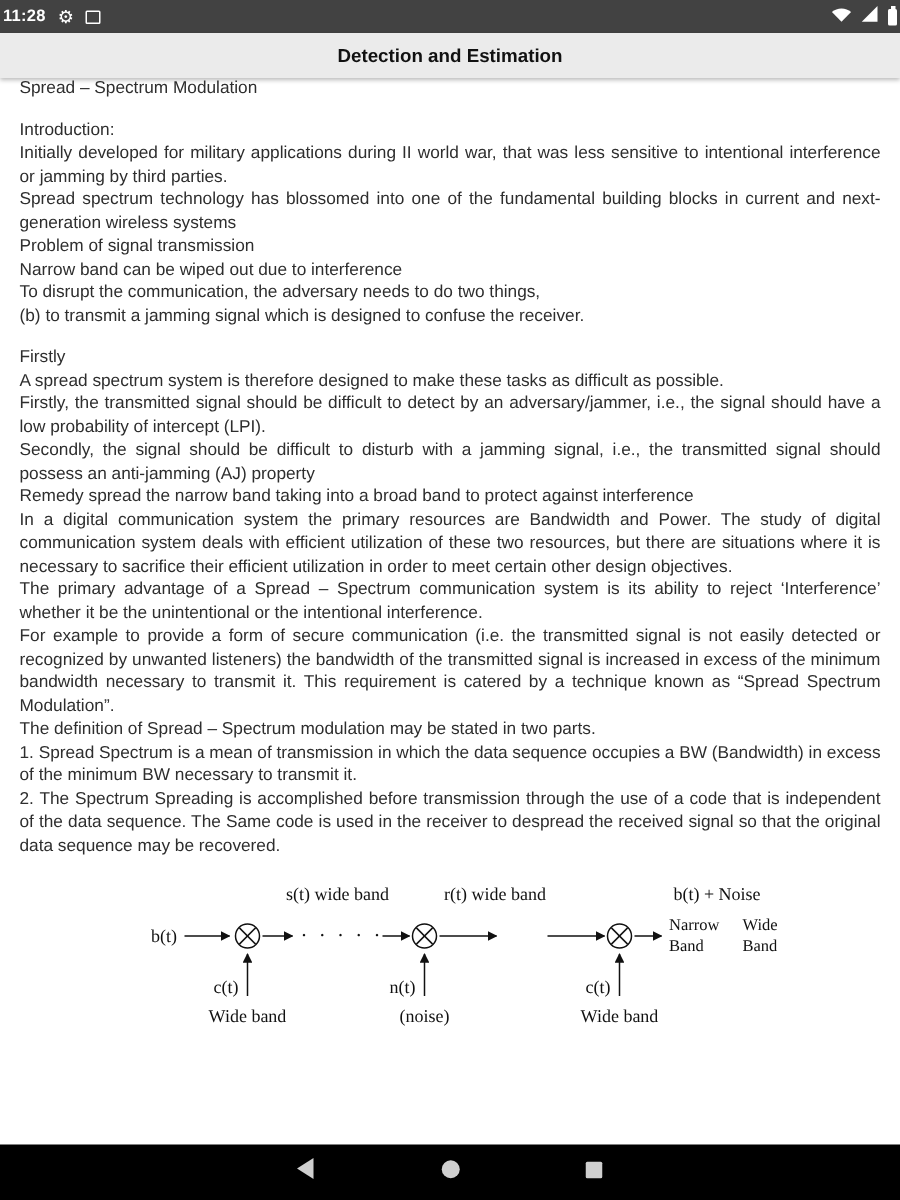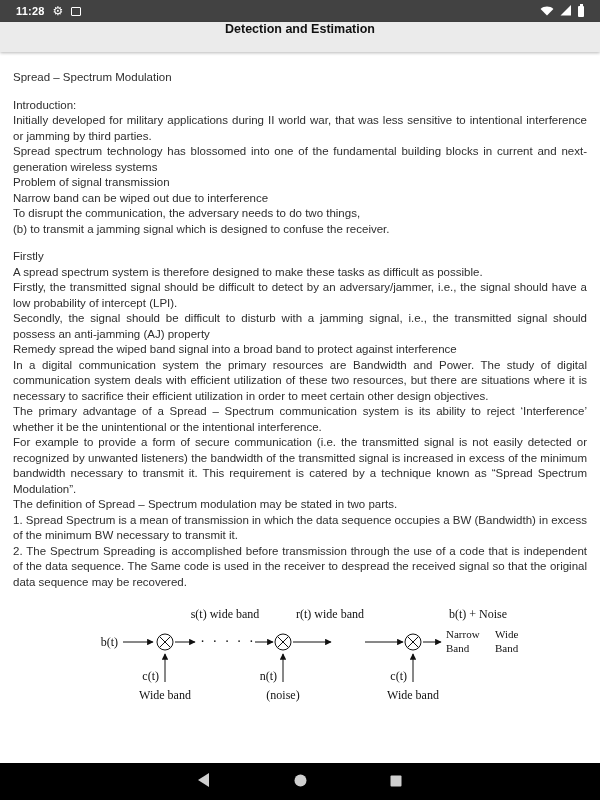"11:28" .status-bar { padding: 0 16px -> 0 2px }
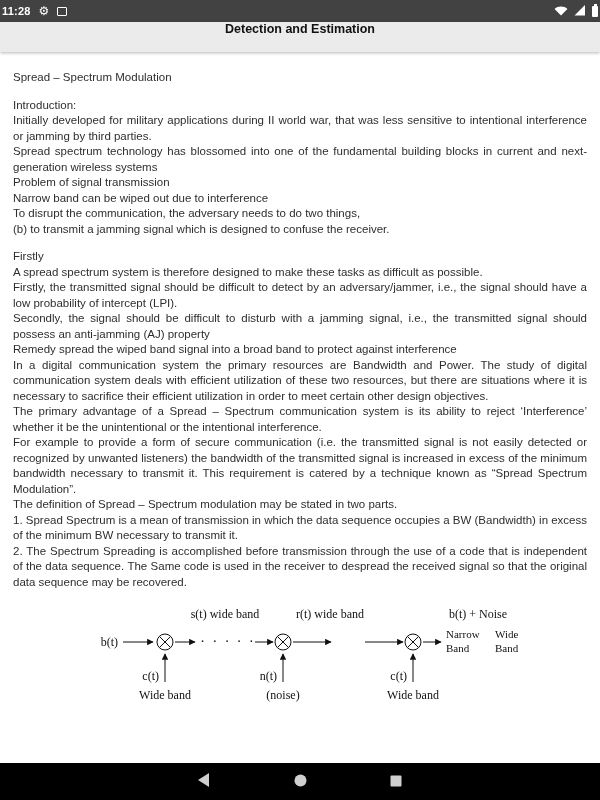"Detection and Estimation" .app-bar { align-items: none -> center }
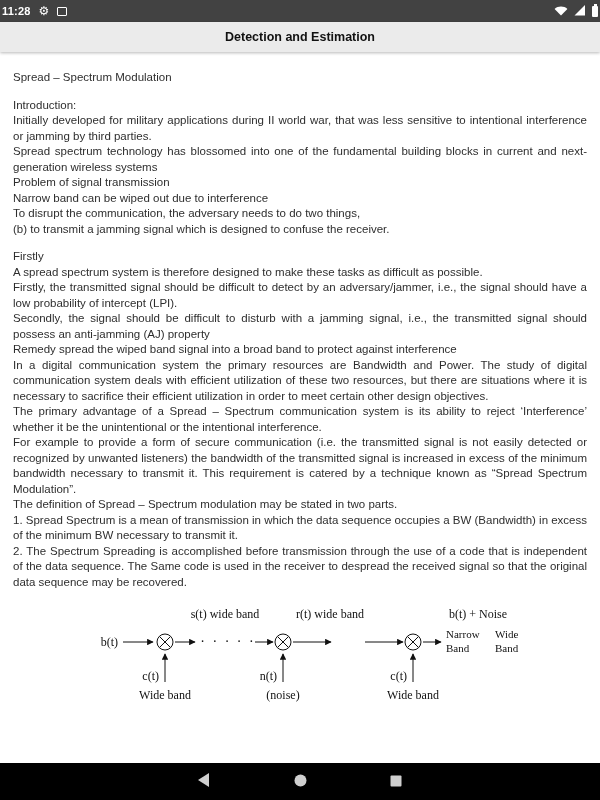"Spread – Spectrum Modulation" .content { padding: 18px 13px 0 13px -> 0 13px 0 13px }
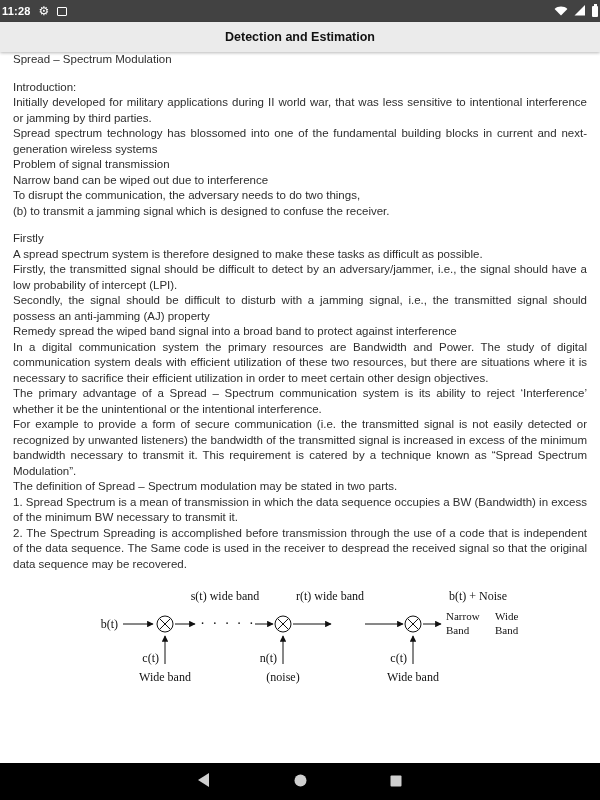"Remedy spread the wiped band" p.para { text: wiped band signal -> narrow band taking }
